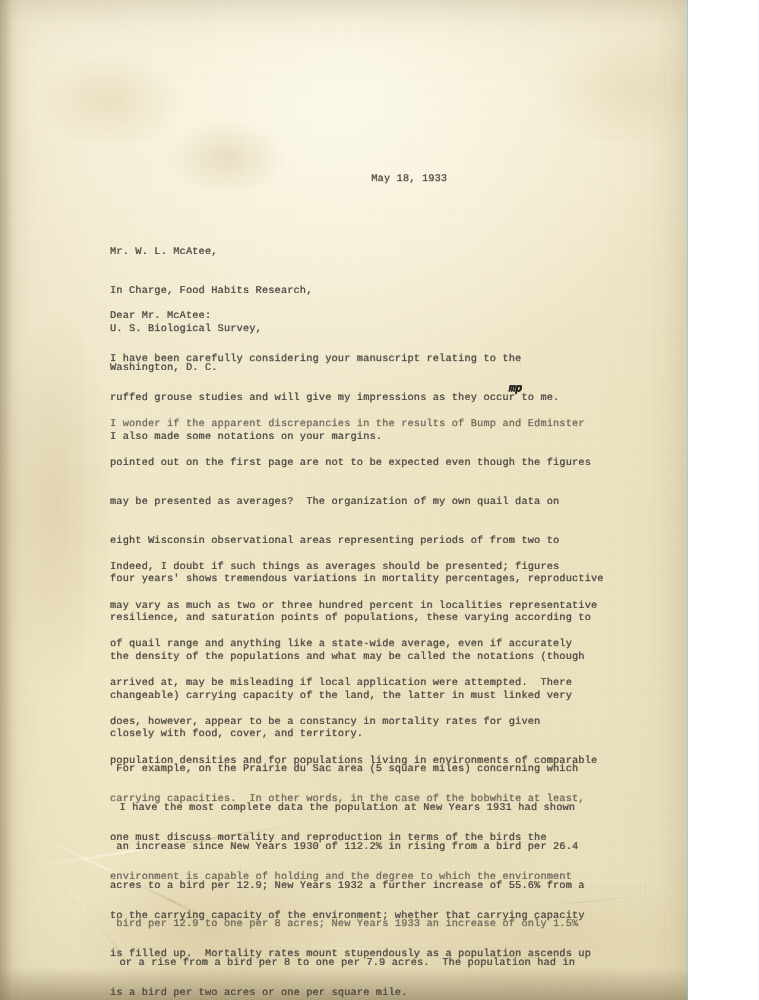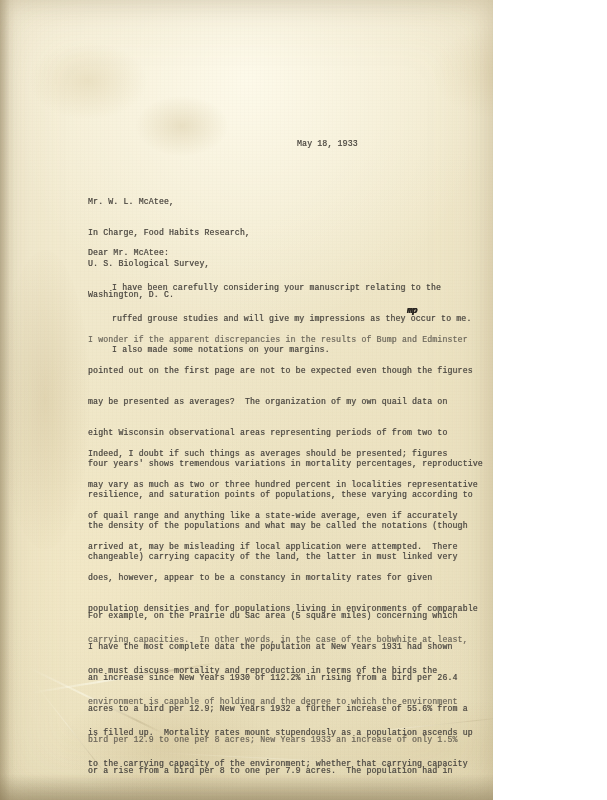"May 18, 1933" #page { width: 493px -> 550px }
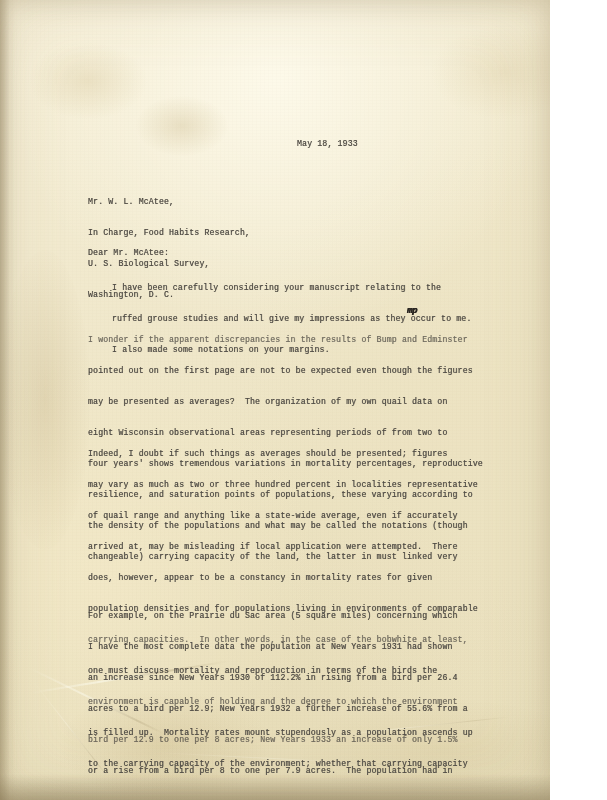"I have been carefully considering" #para-1 { margin-left: 24px -> none }
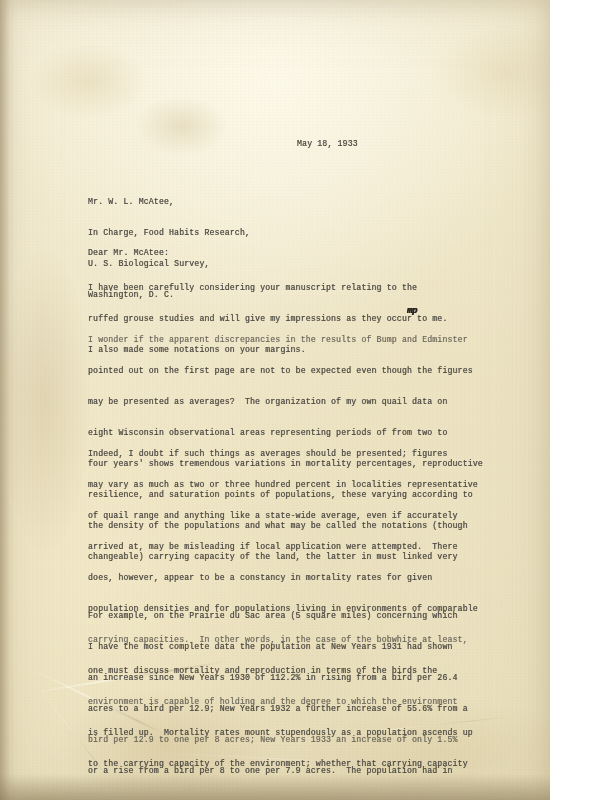"closely with food, cover, and" div { html: none -> <div>closely with food, cover, and territory.</div> }
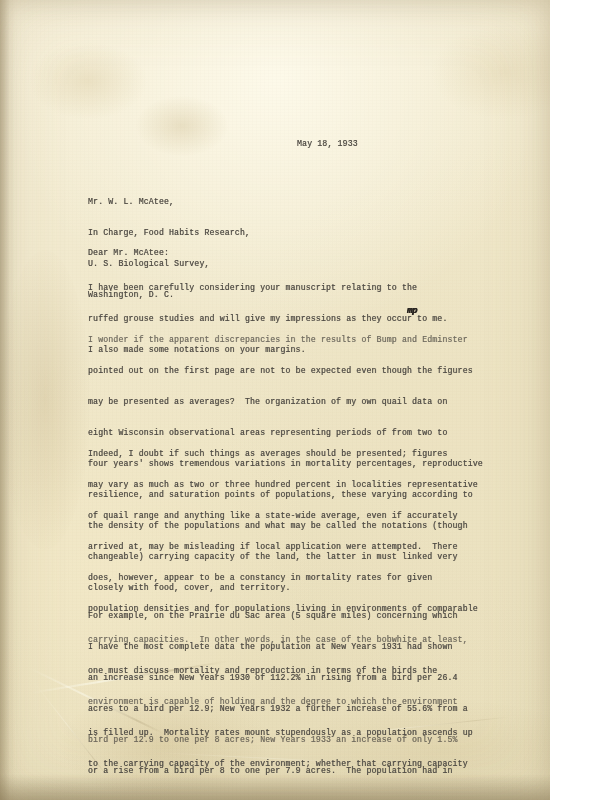"For example, on the Prairie" #para-4 { text-align: none -> center }
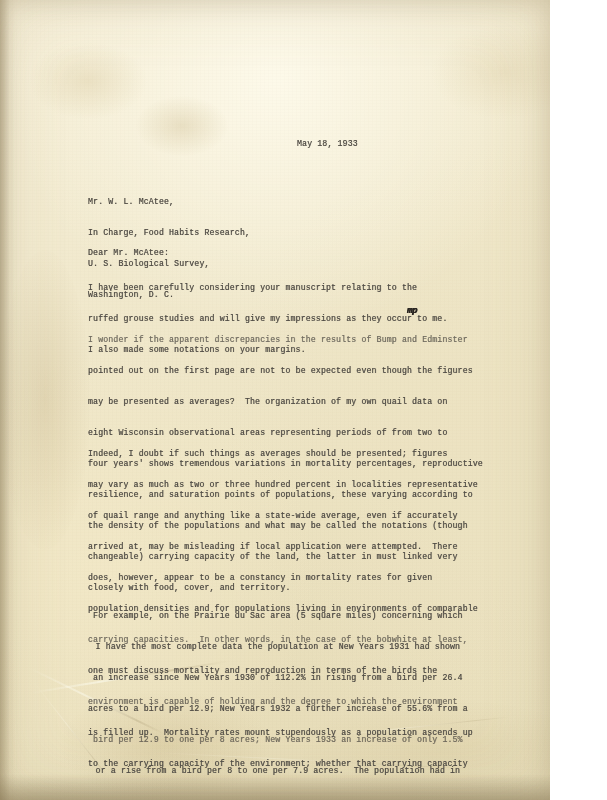"is filled up. Mortality rates" div { order: before "to the carrying capacity of" -> after "to the carrying capacity of" }
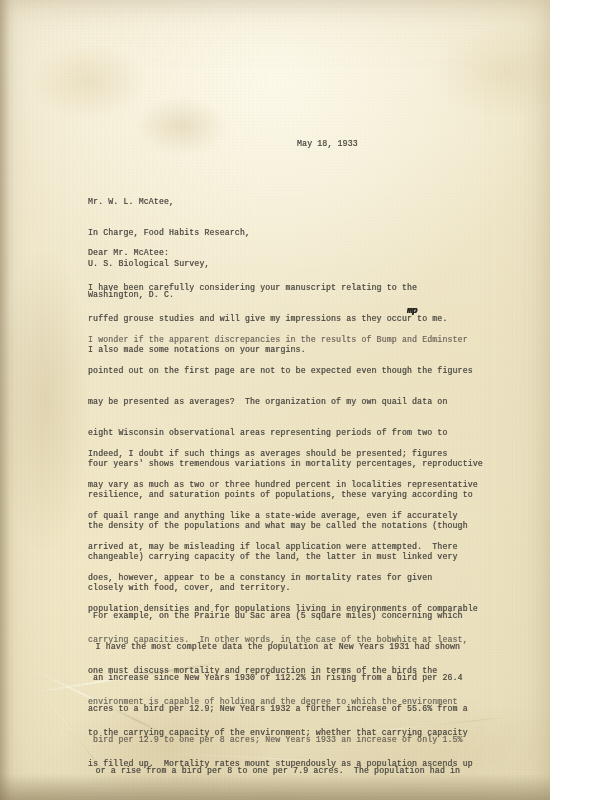"is a bird per two" div { html: none -> <div>is a bird per two acres or one per square mile.</div> }
